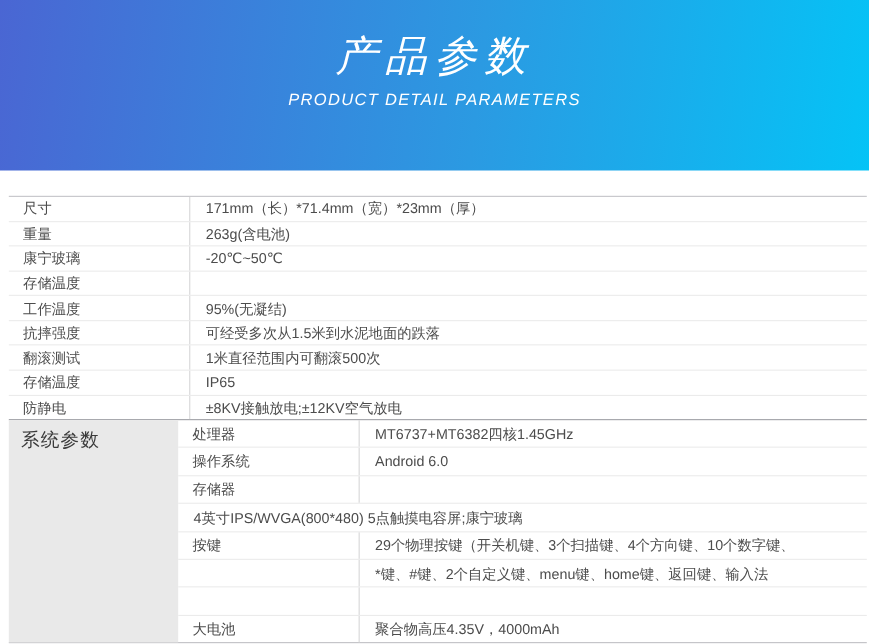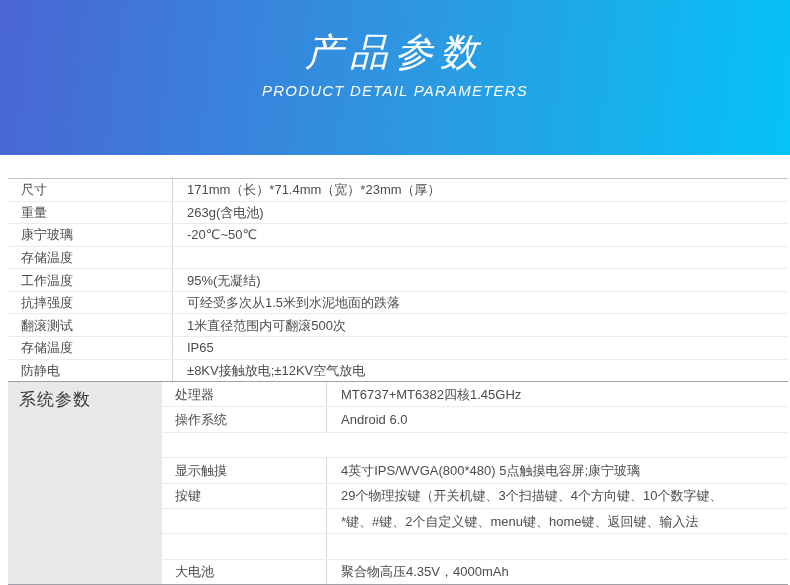"存储器" div.cell { html: none -> <div>存储器</div> }
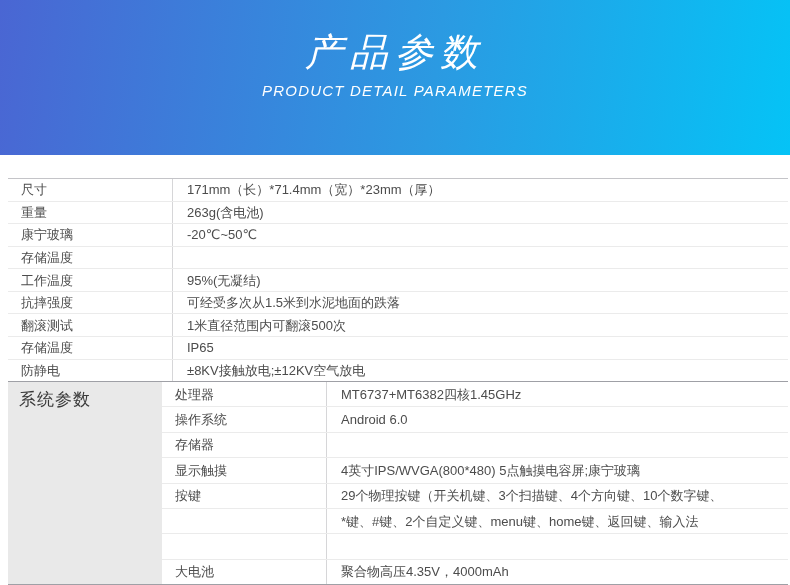"显示触摸" div.cell { html: <div>显示触摸</div> -> none }
